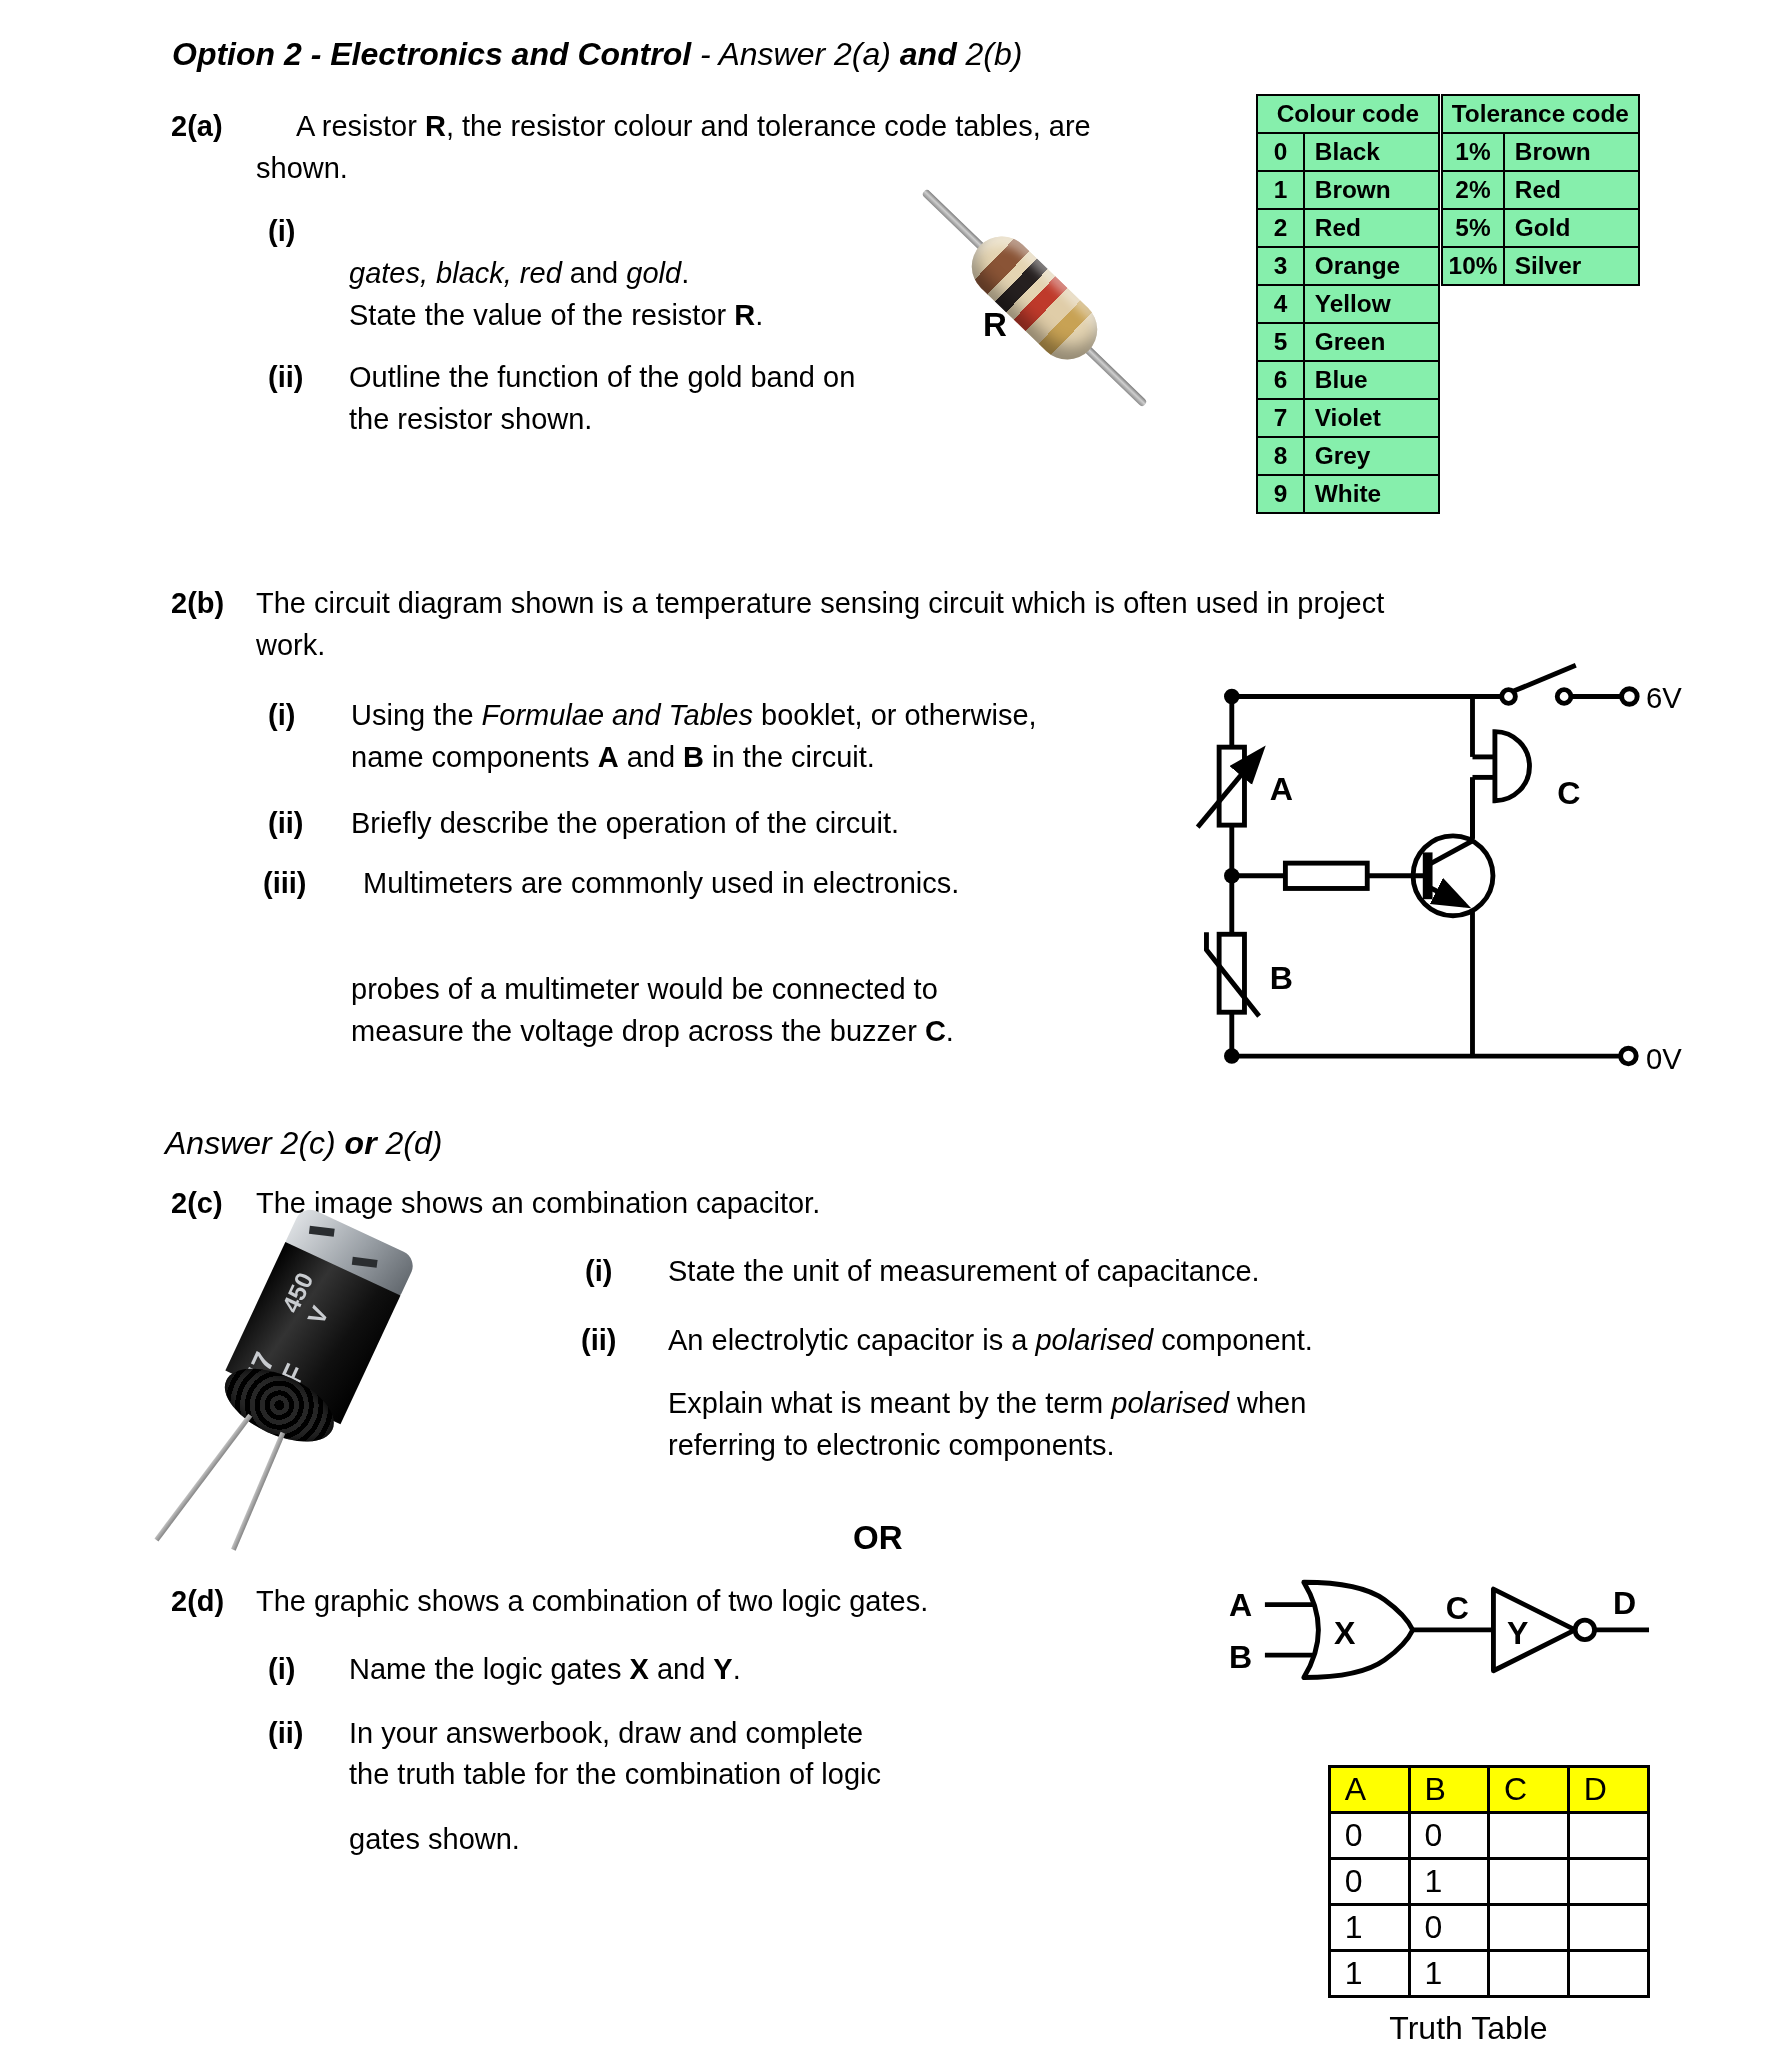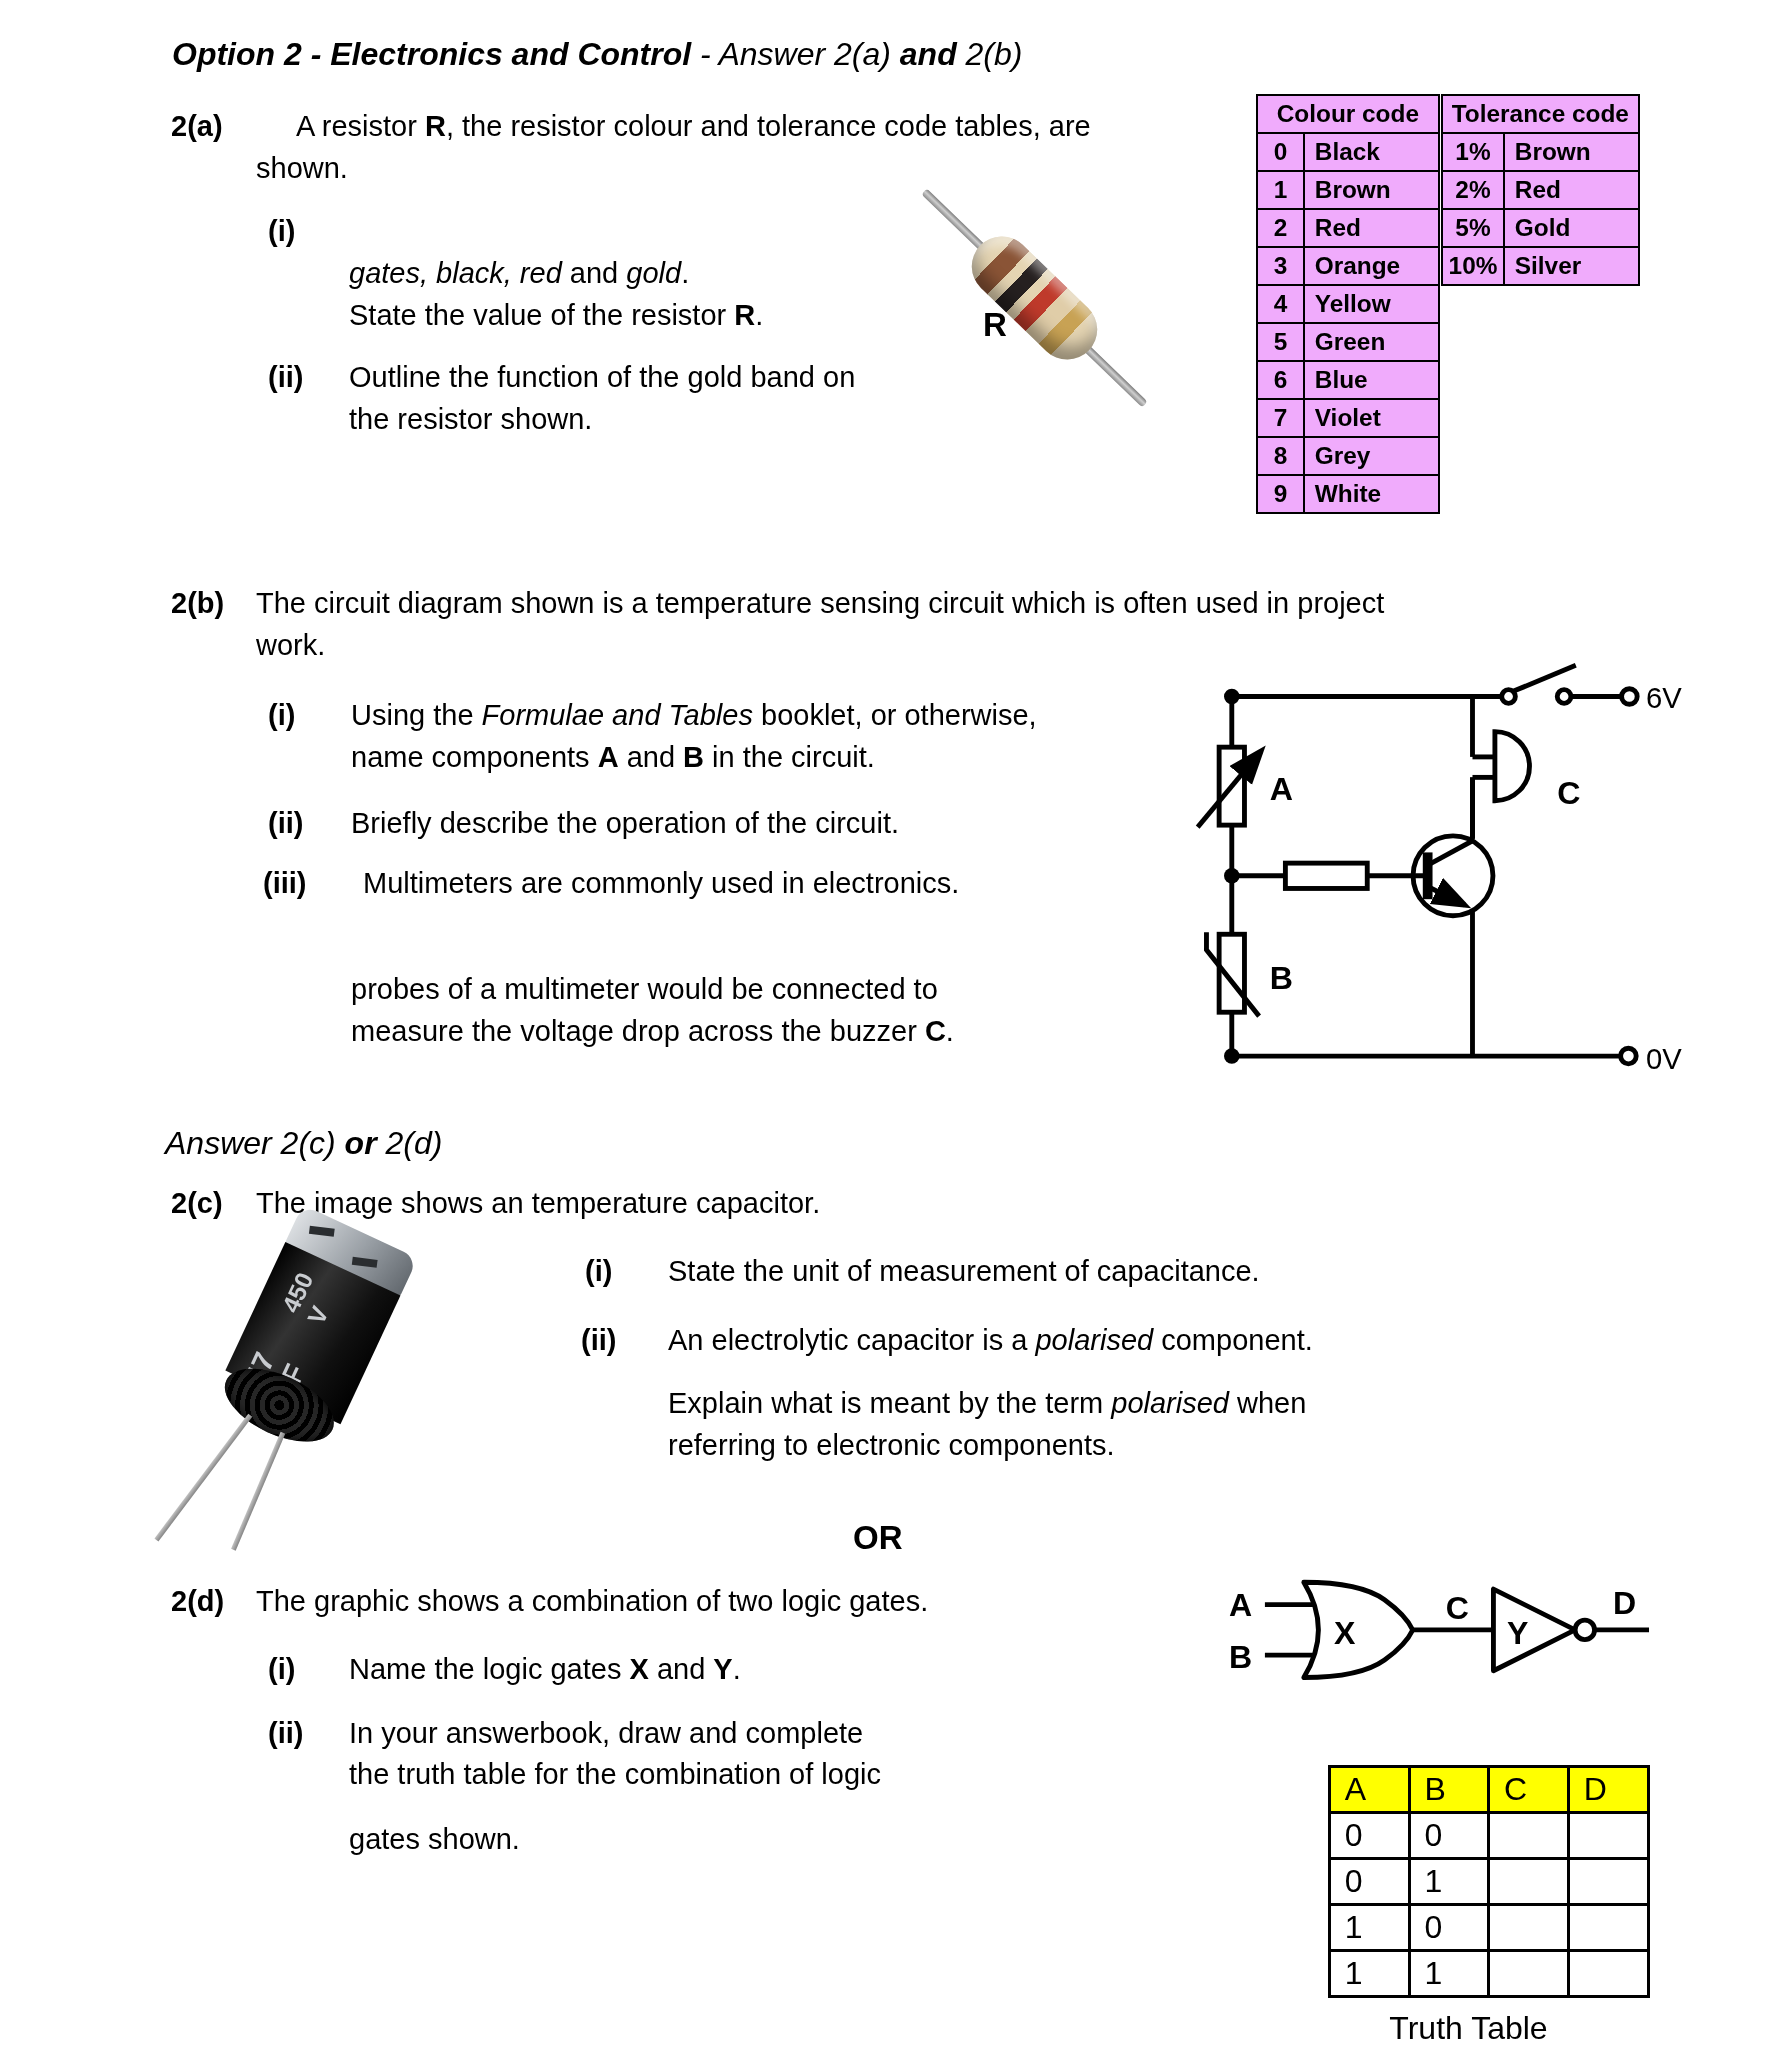"Colour code" table.codetable { background: #f0abfc -> #86efac }
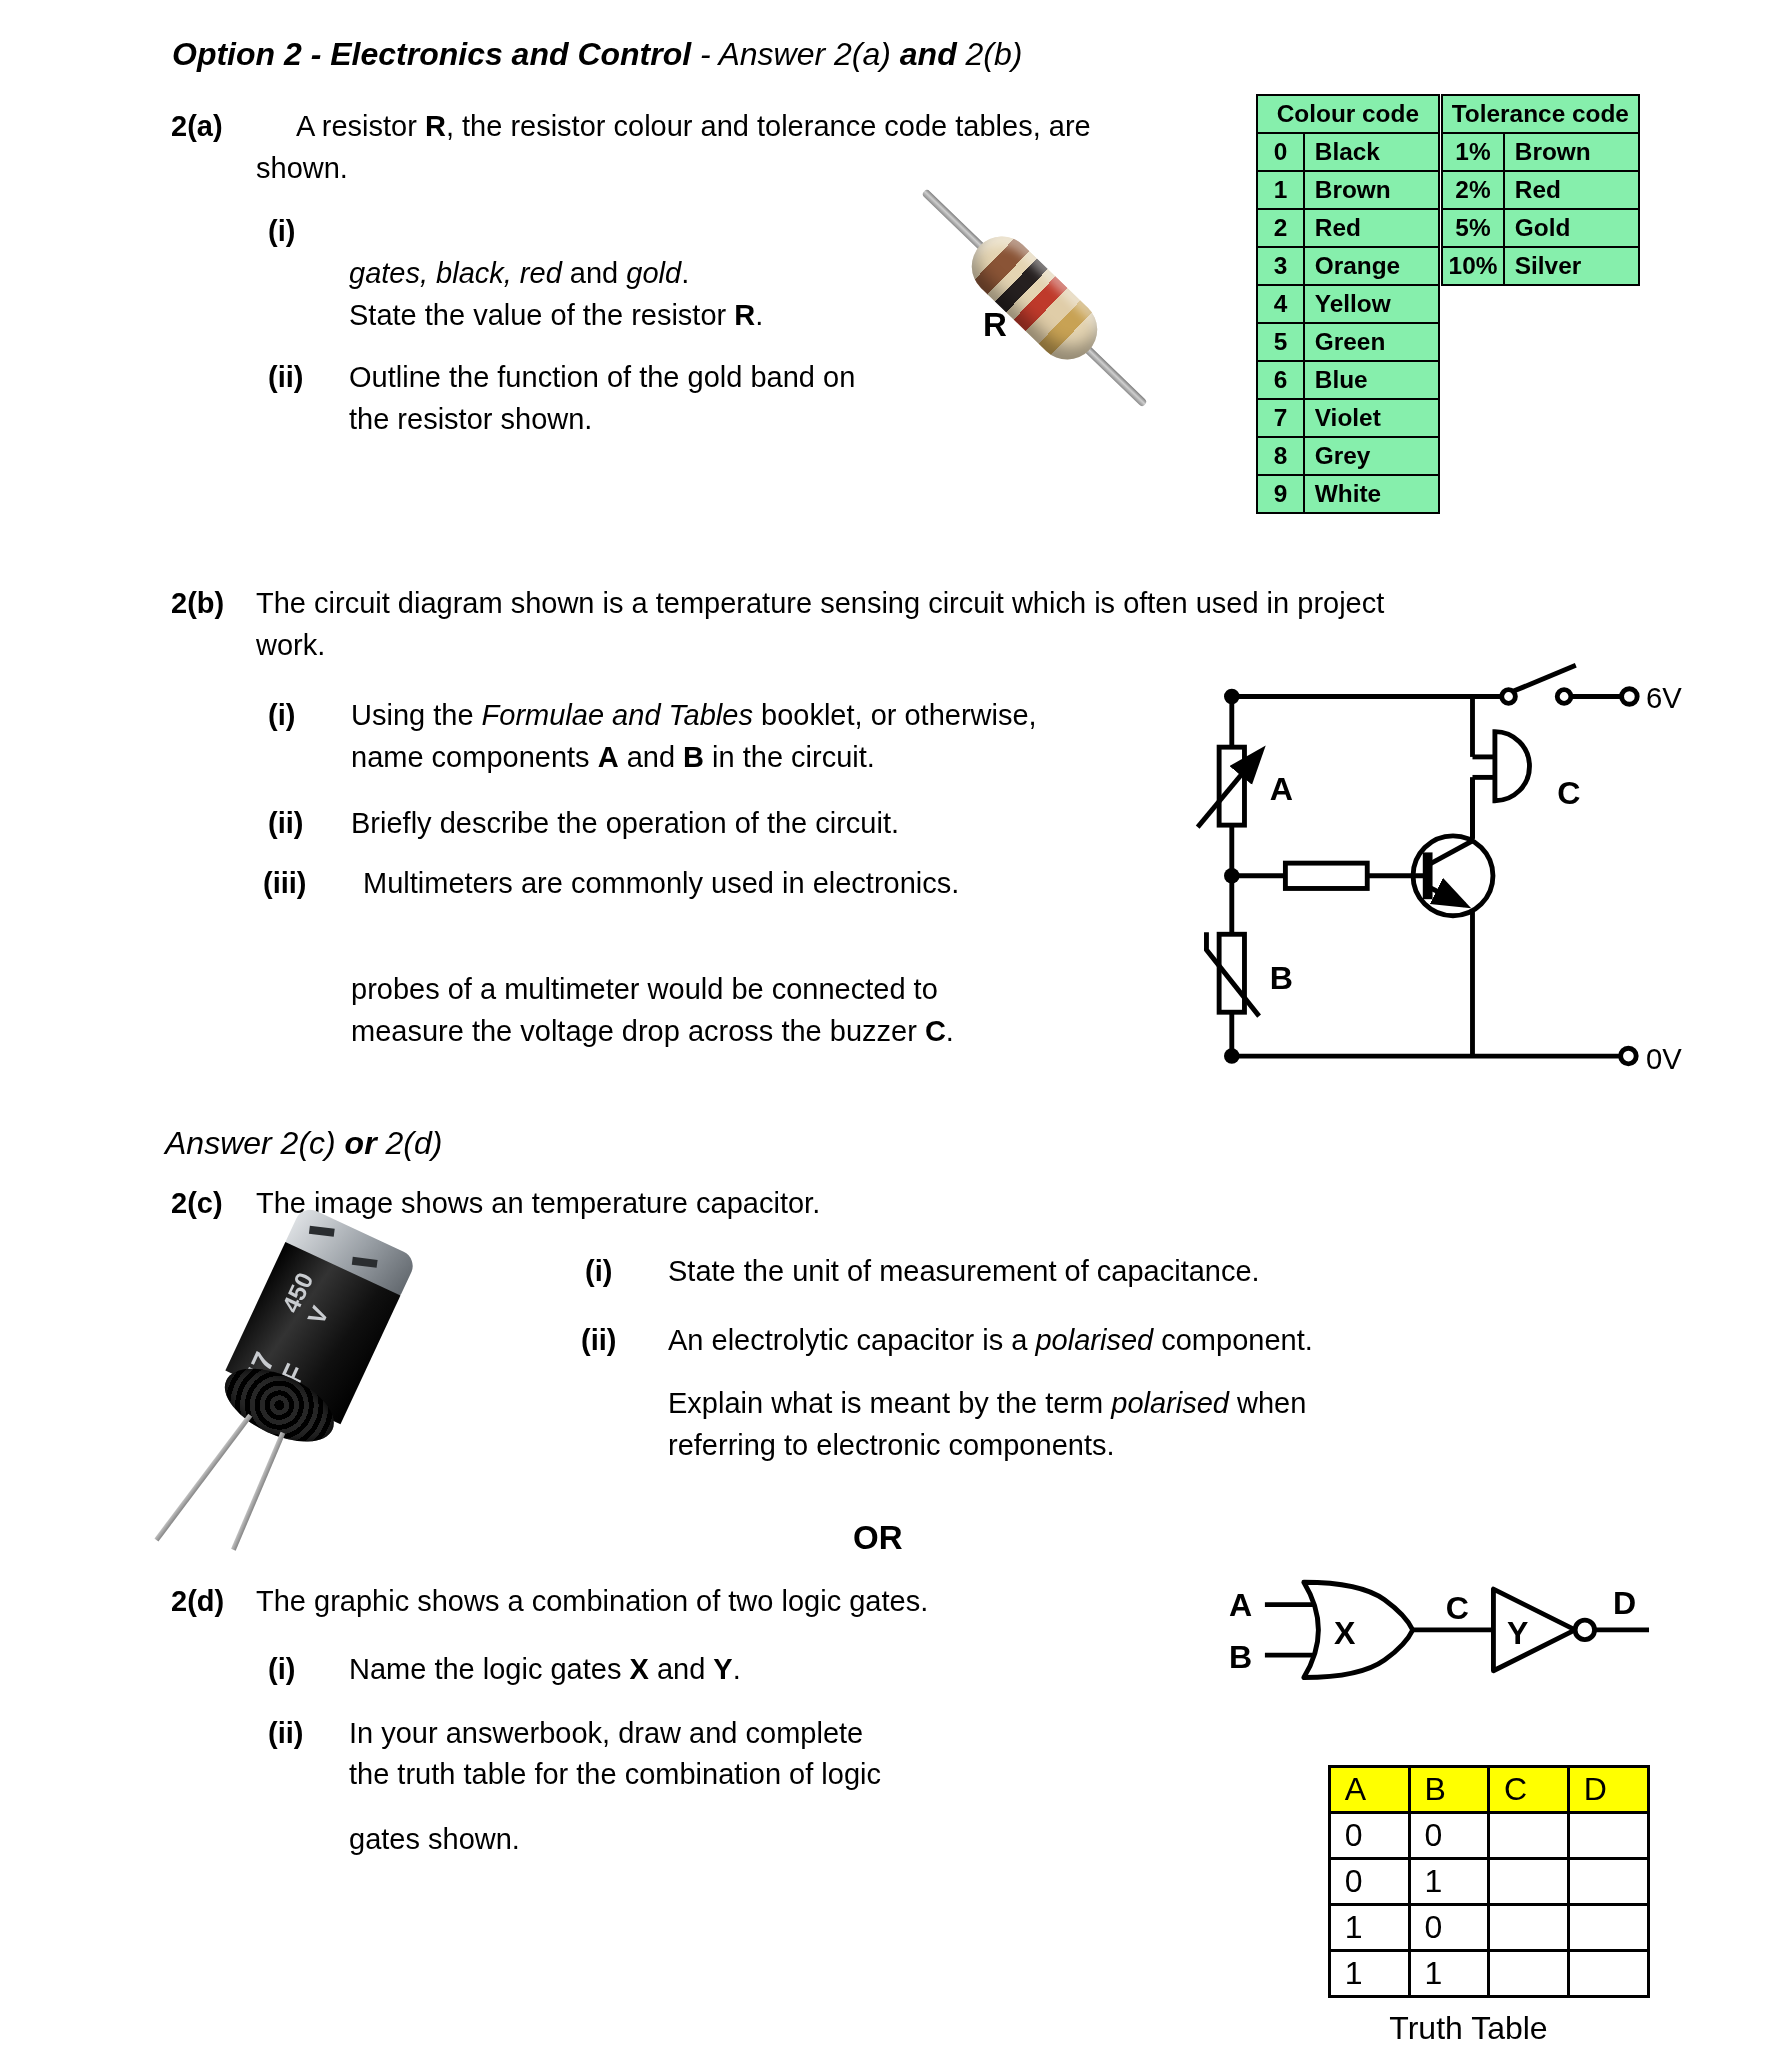"The image shows an temperature" span { text: temperature -> combination }
